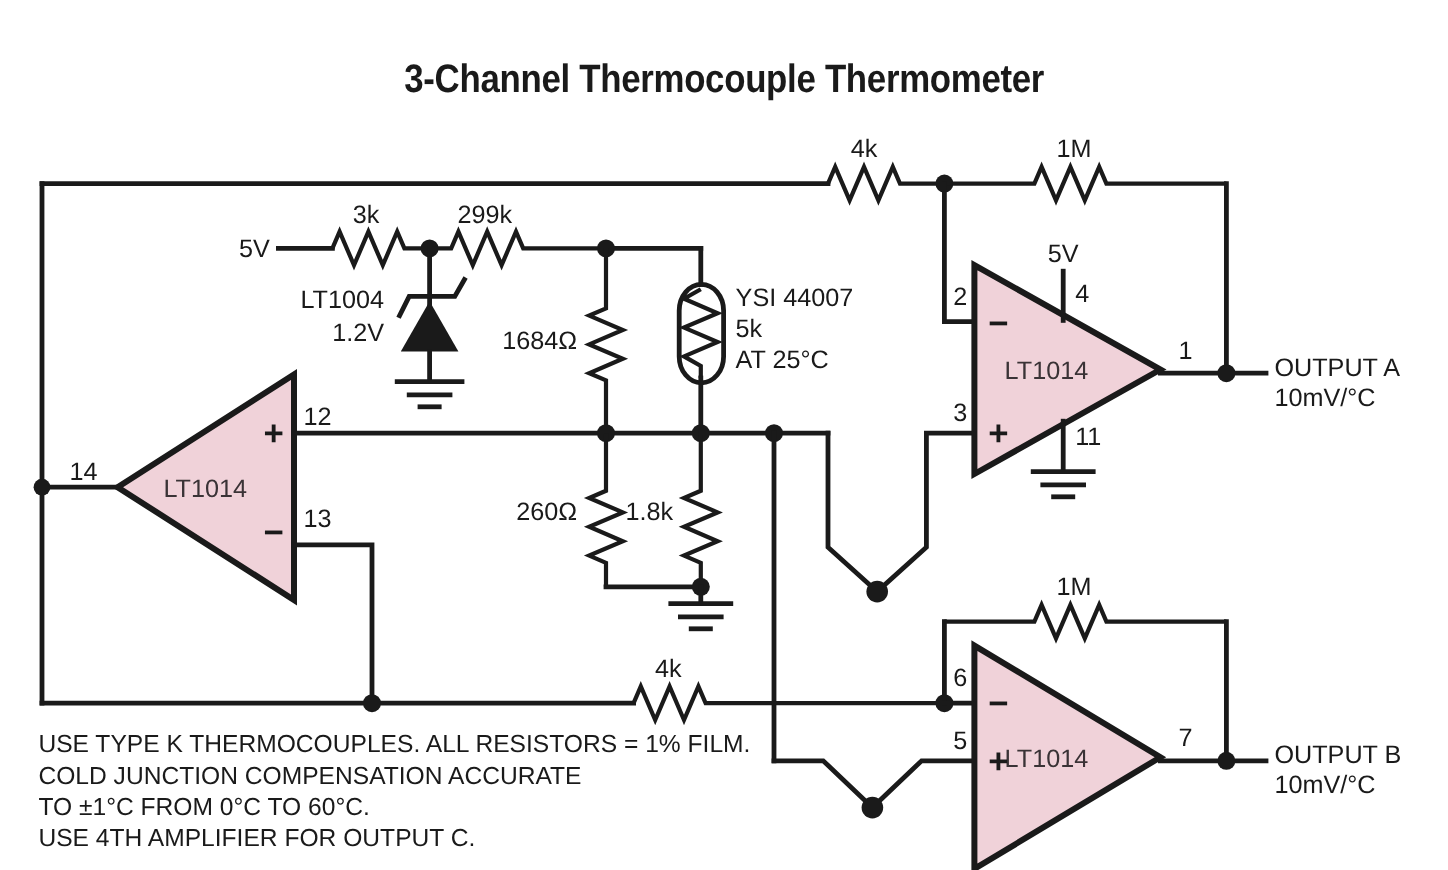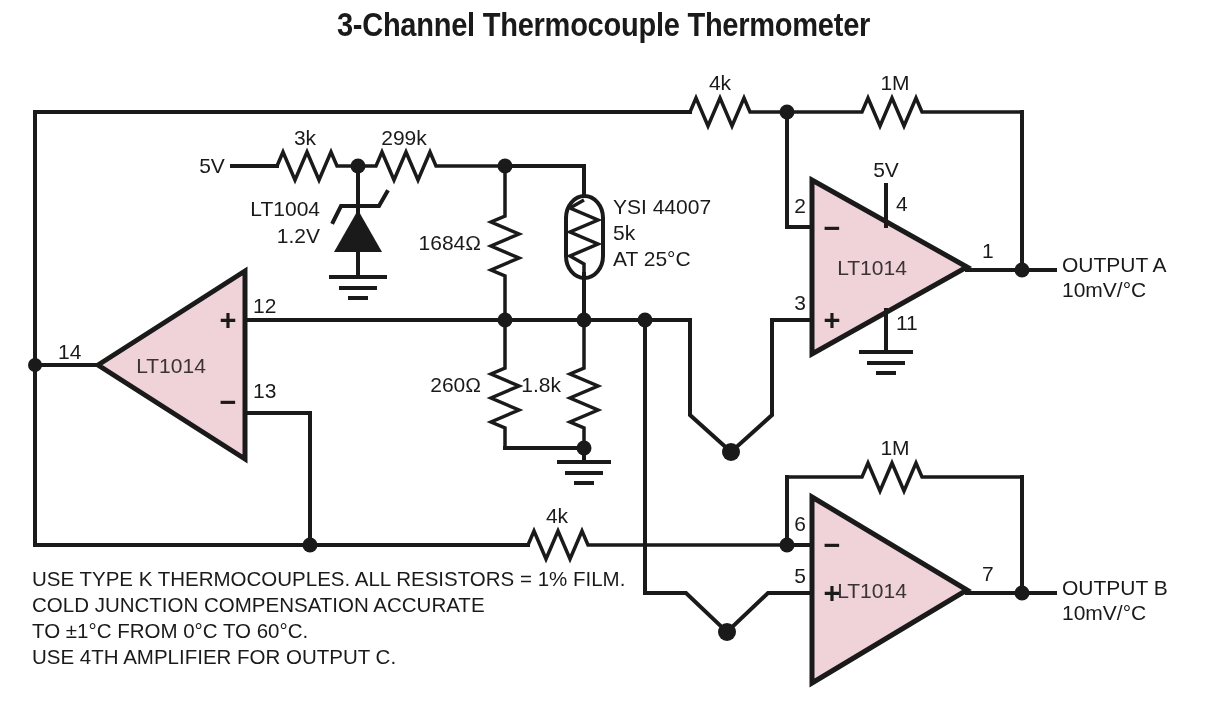"3-Channel Thermocouple Thermometer" #schematic-root { margin-top: none -> 41px }
